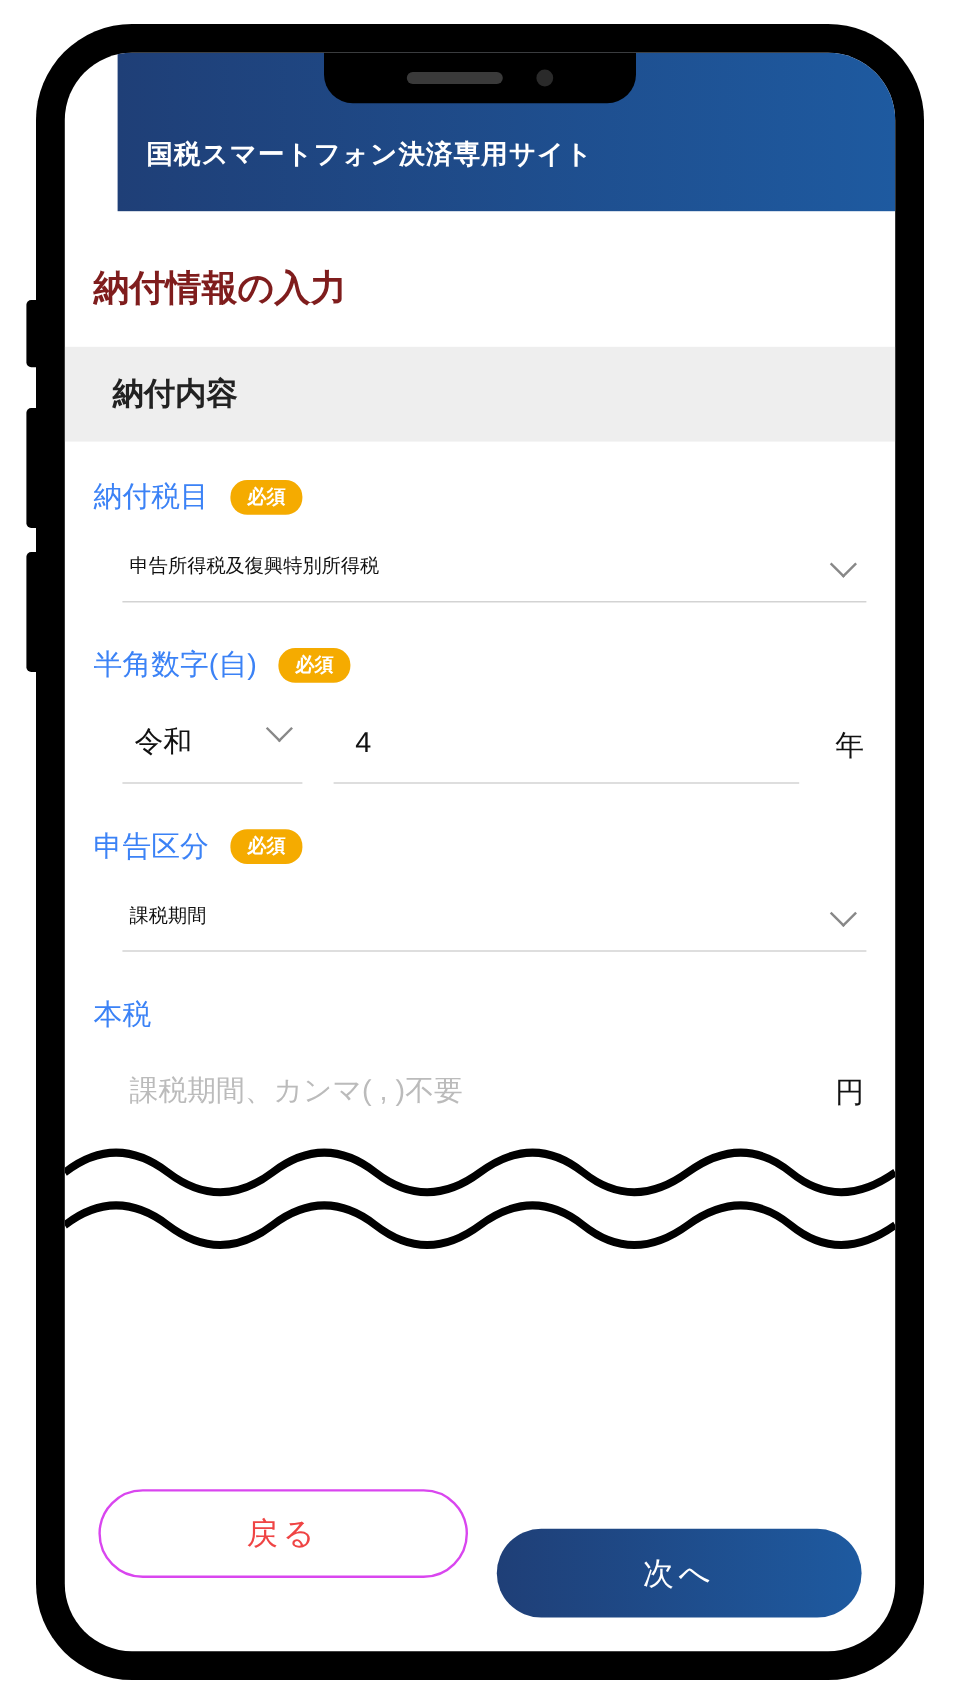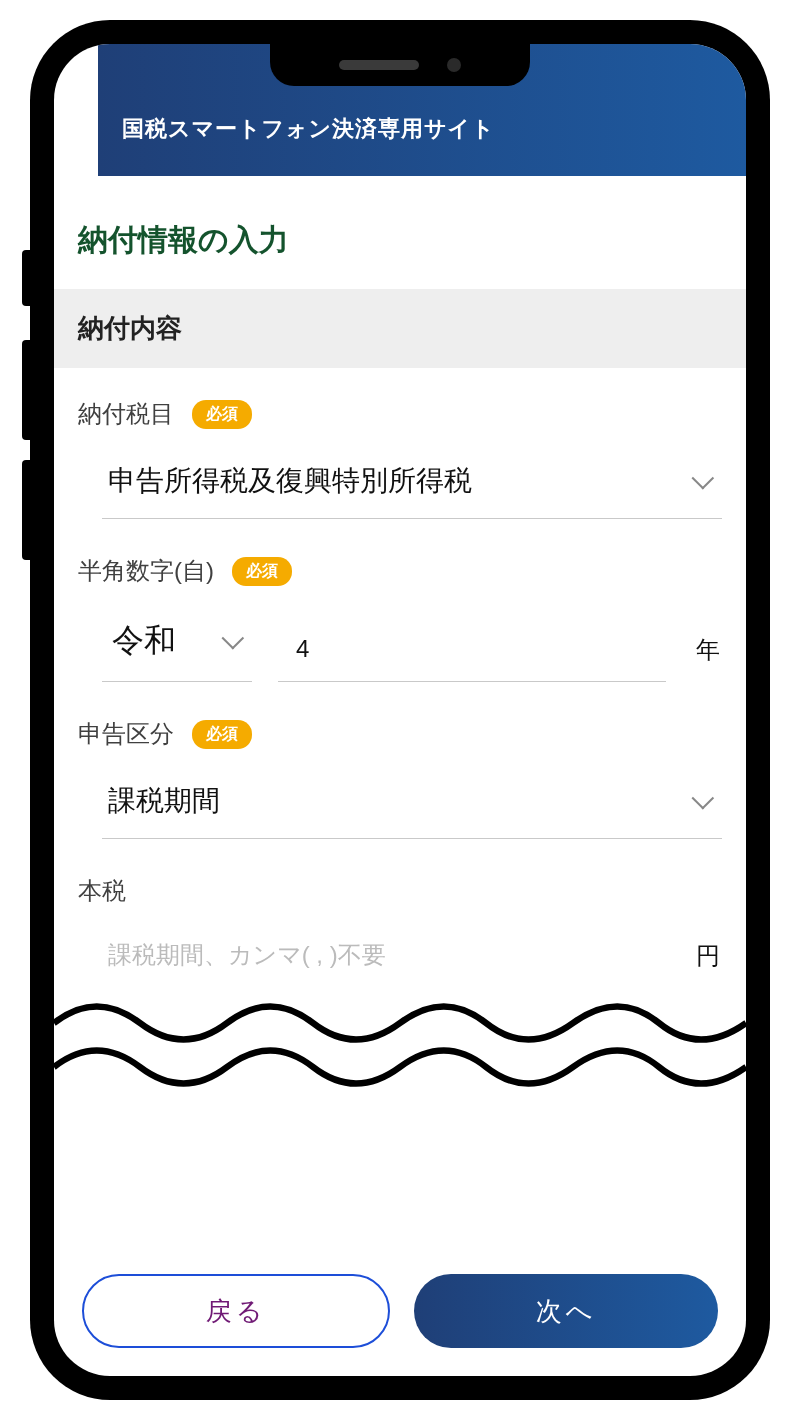"納付情報の入力" .page-title { color: #14532d -> #7f1d1d }
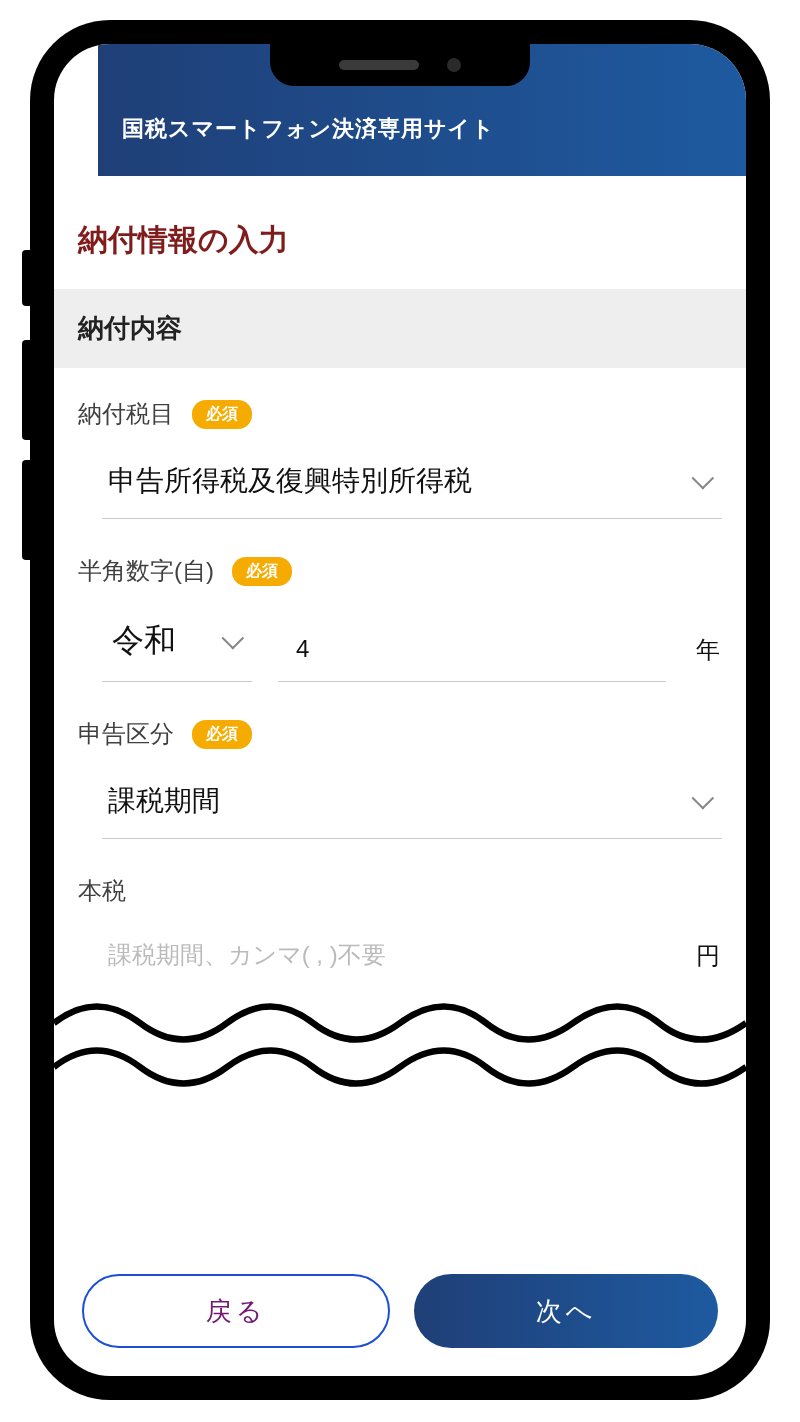"納付内容" .section-title { padding: 22px 24px -> 22px 40px }
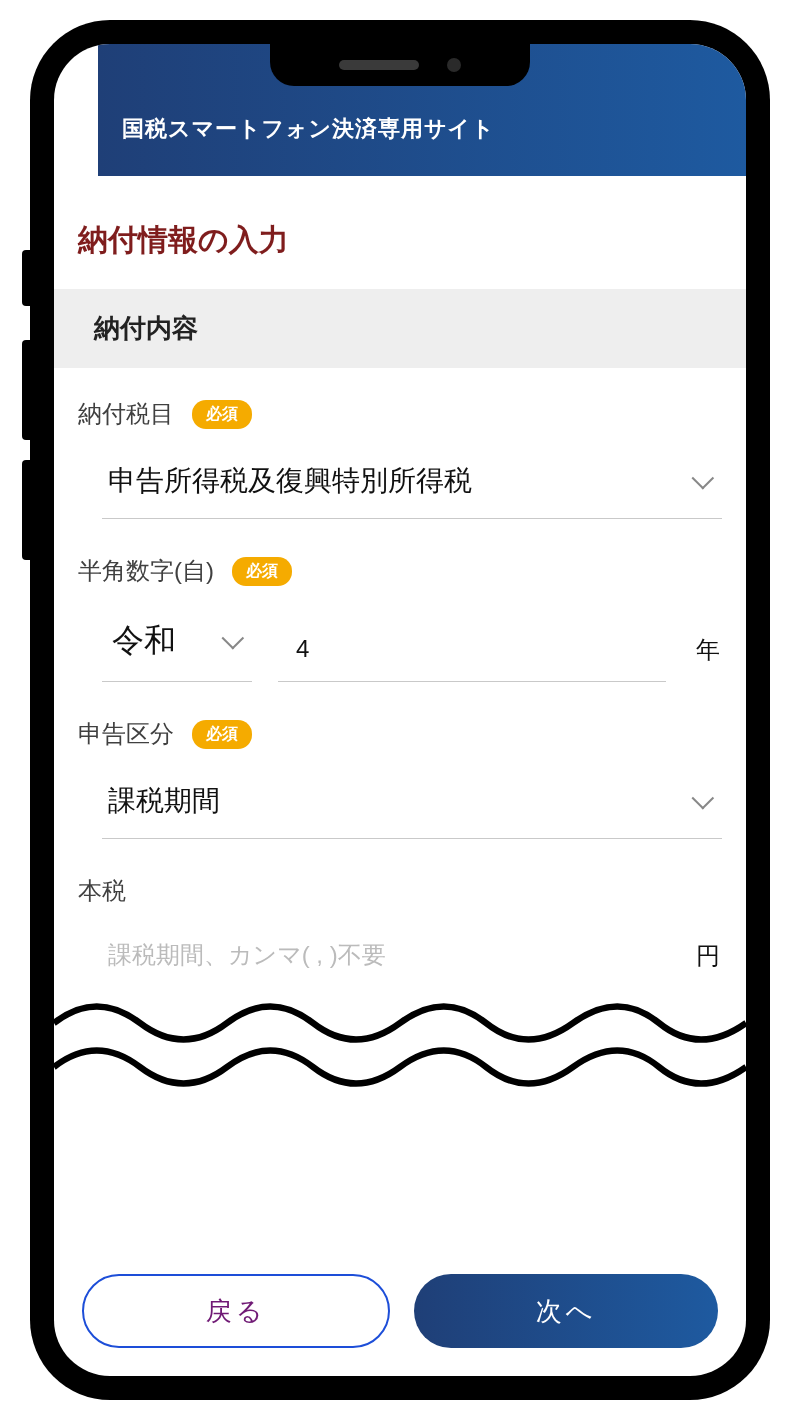"納付税目" .field-label { color: #404040 -> #3b82f6 }
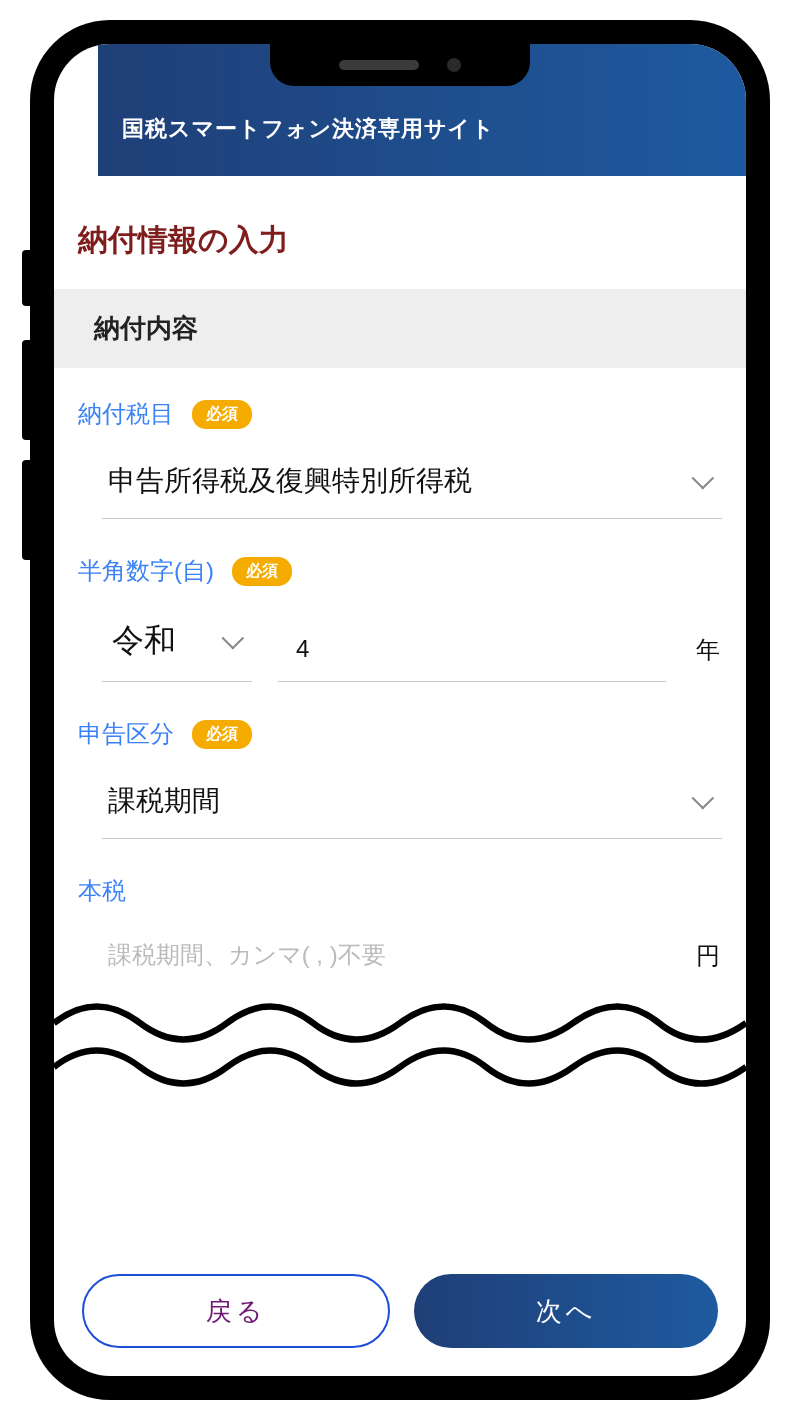"申告所得税及復興特別所得税" .select-like { font-size: 28px -> 16px }
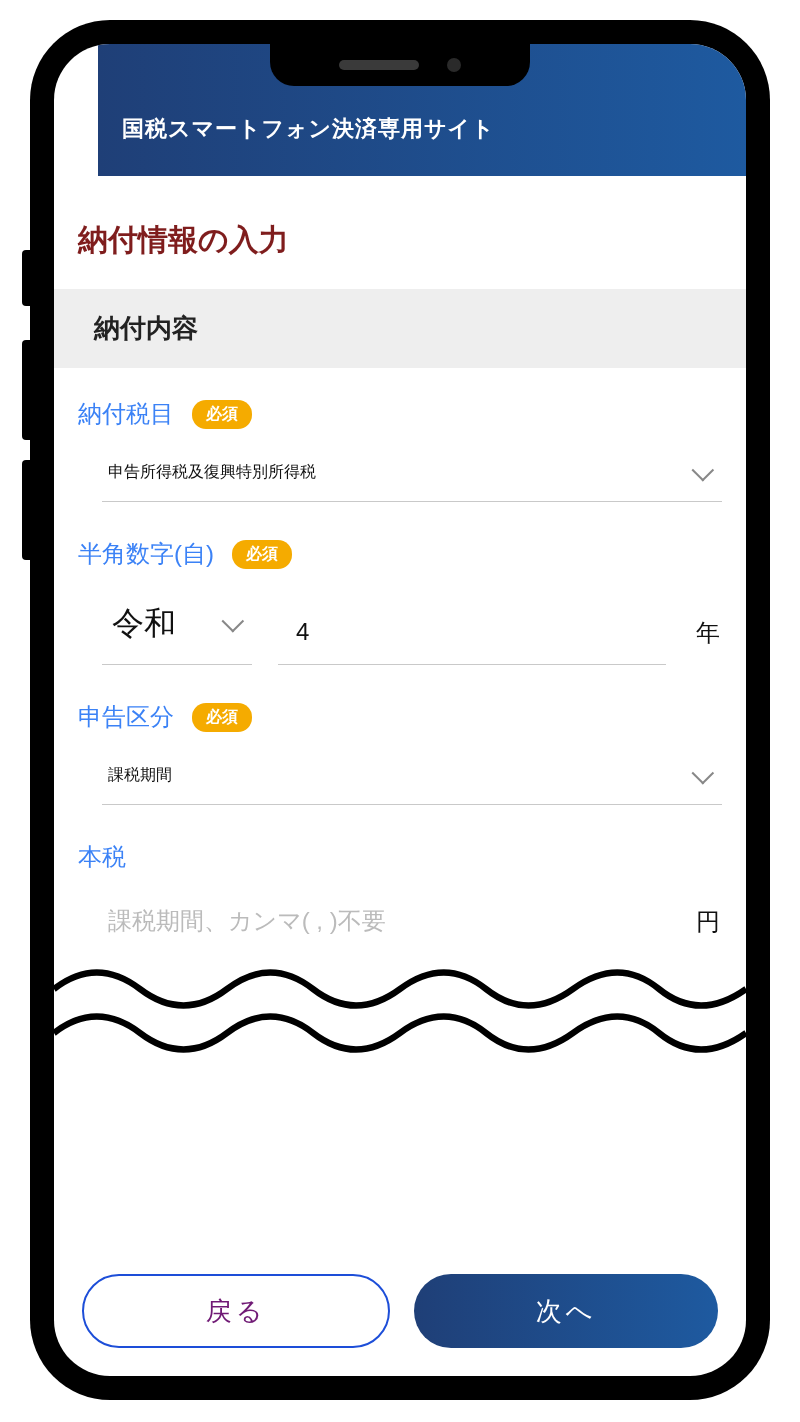"令和" .era-select { align-items: center -> none; font-size: 32px -> 24px }
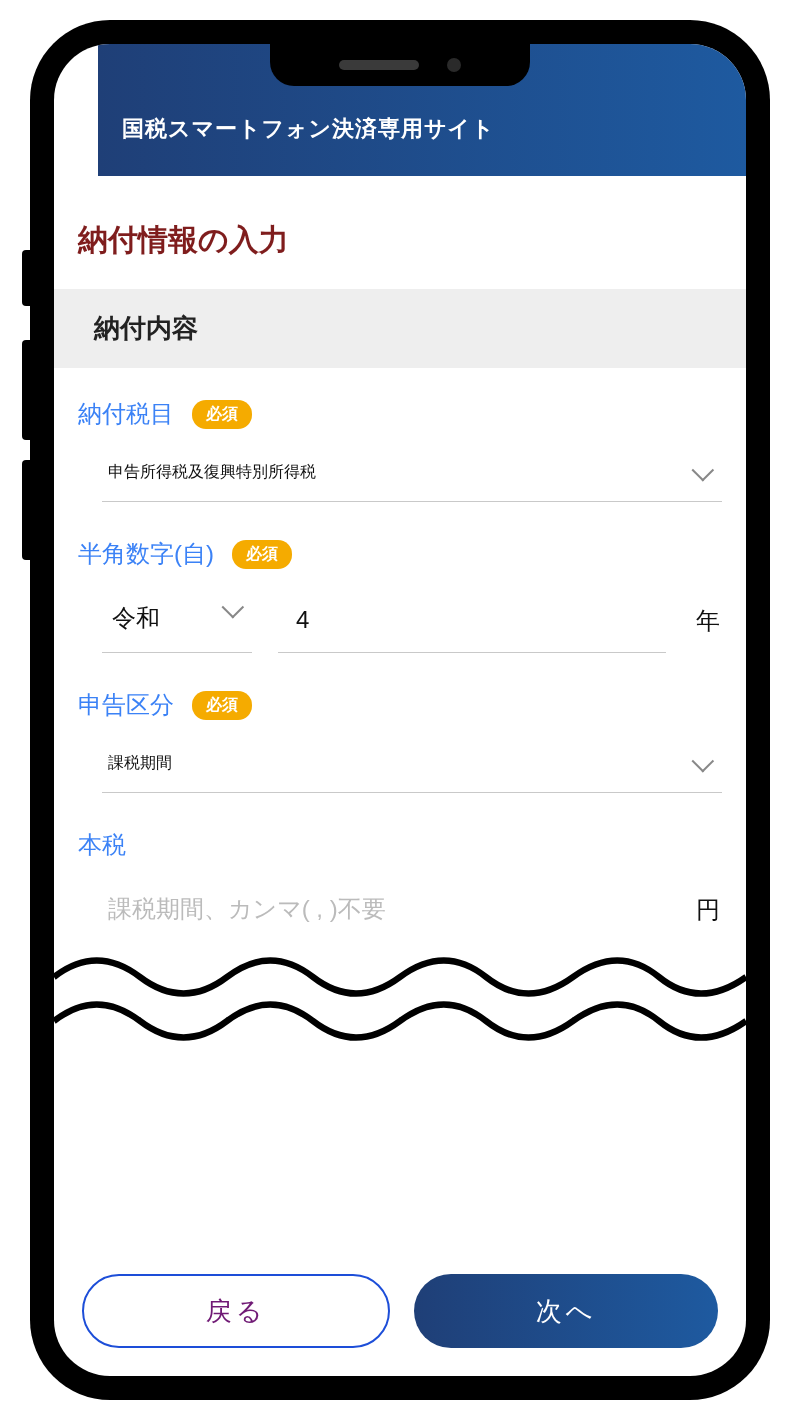"戻る" .btn-back { border: 2px solid #1d4ed8 -> 2px solid #d946ef; color: #701a75 -> #ef4444 }
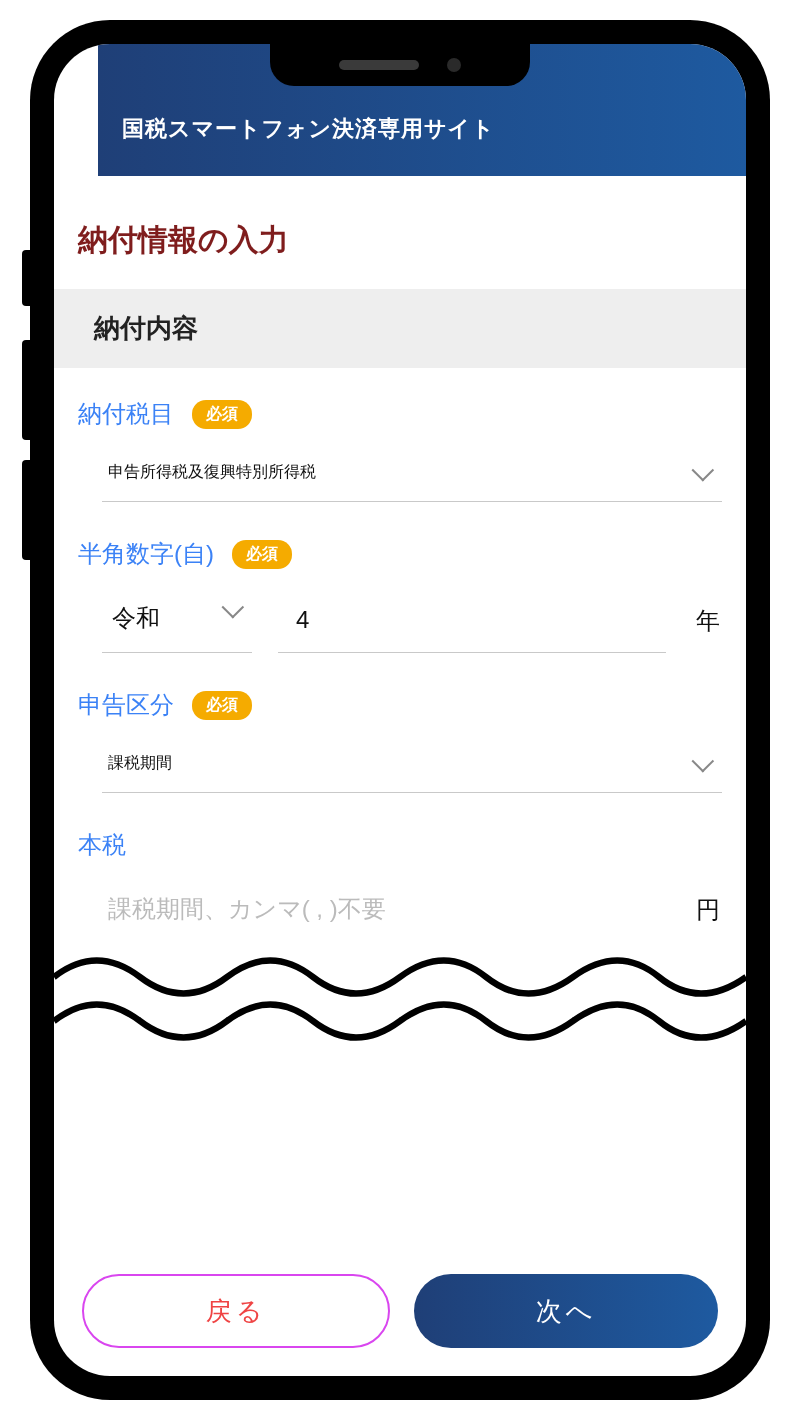"次へ" .btn-next { margin-top: none -> 33px }
